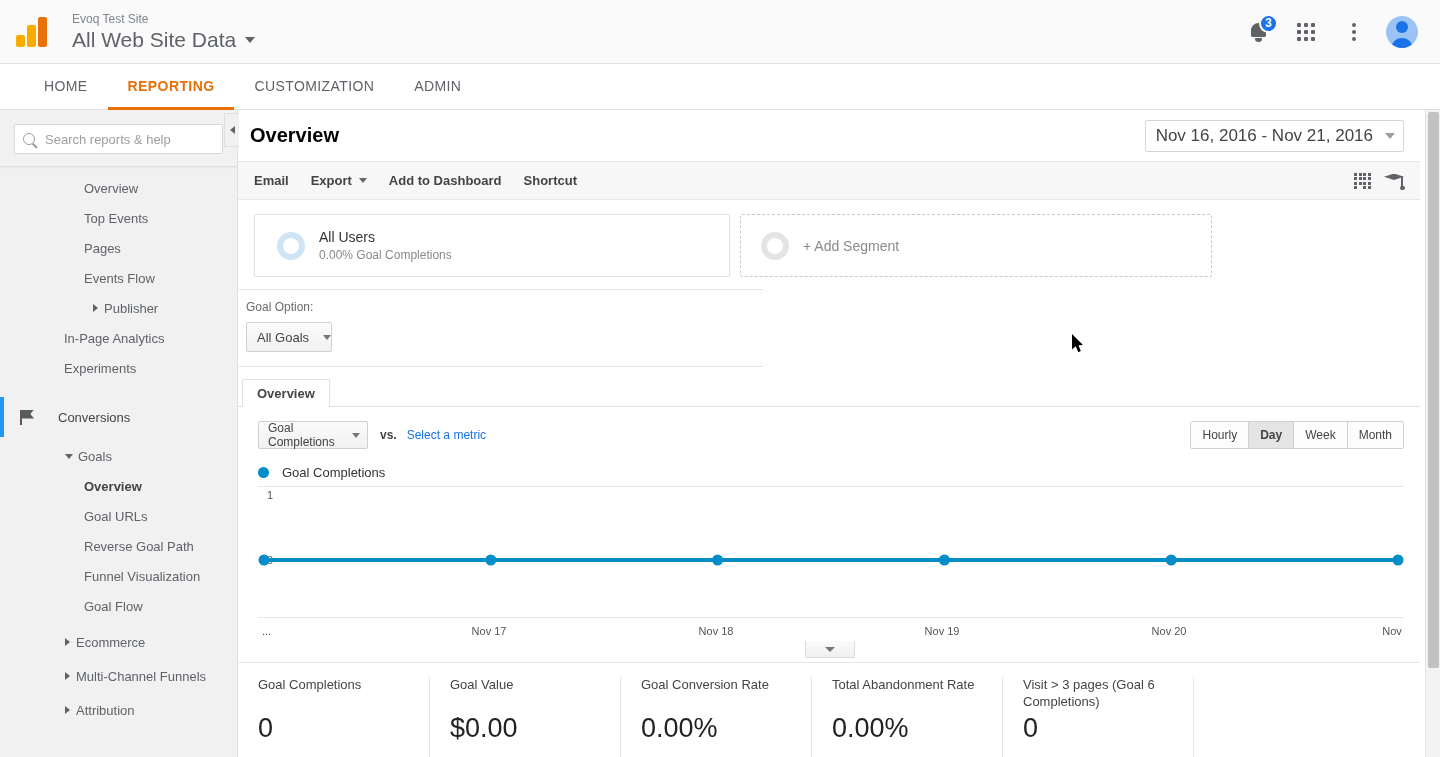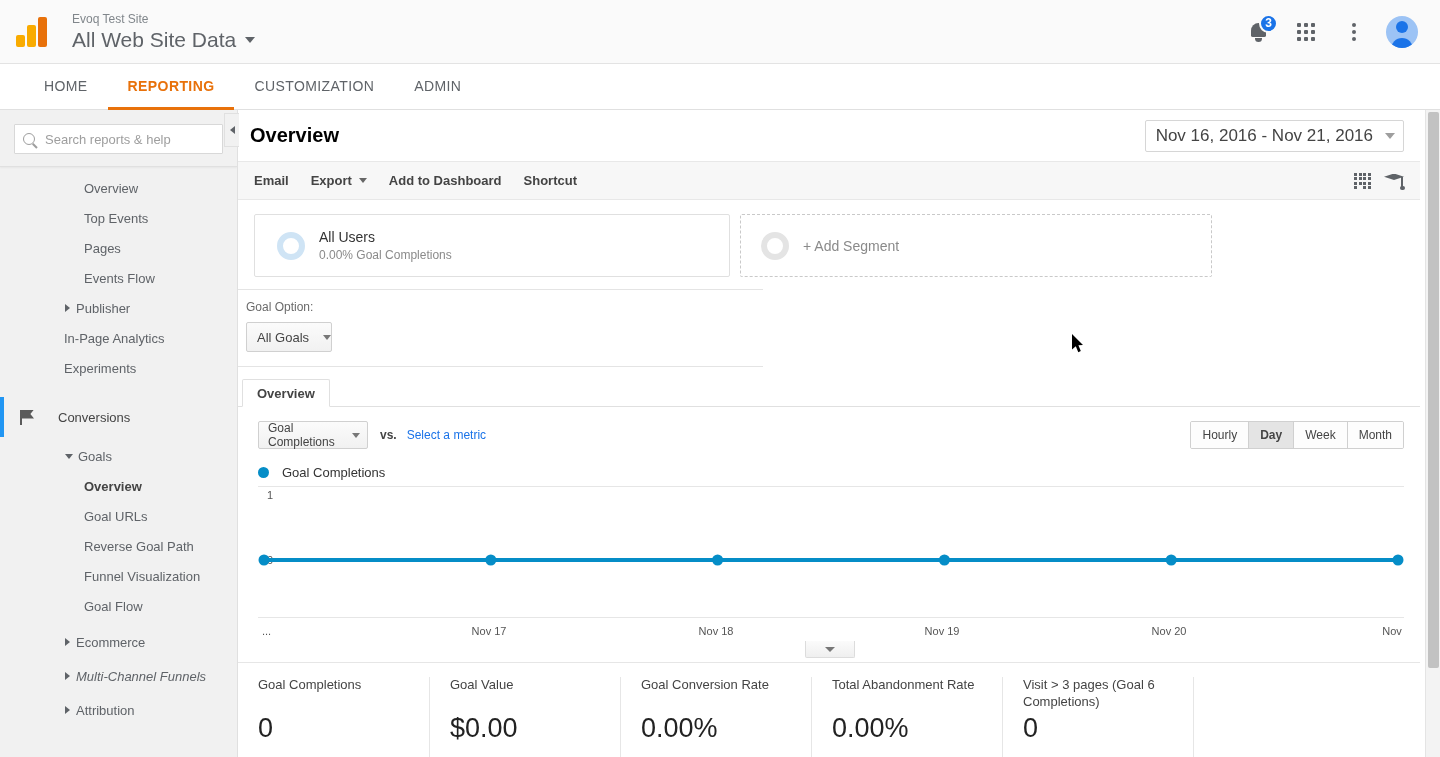"Publisher" div.nav-sub { padding-left: 65px -> 93px }
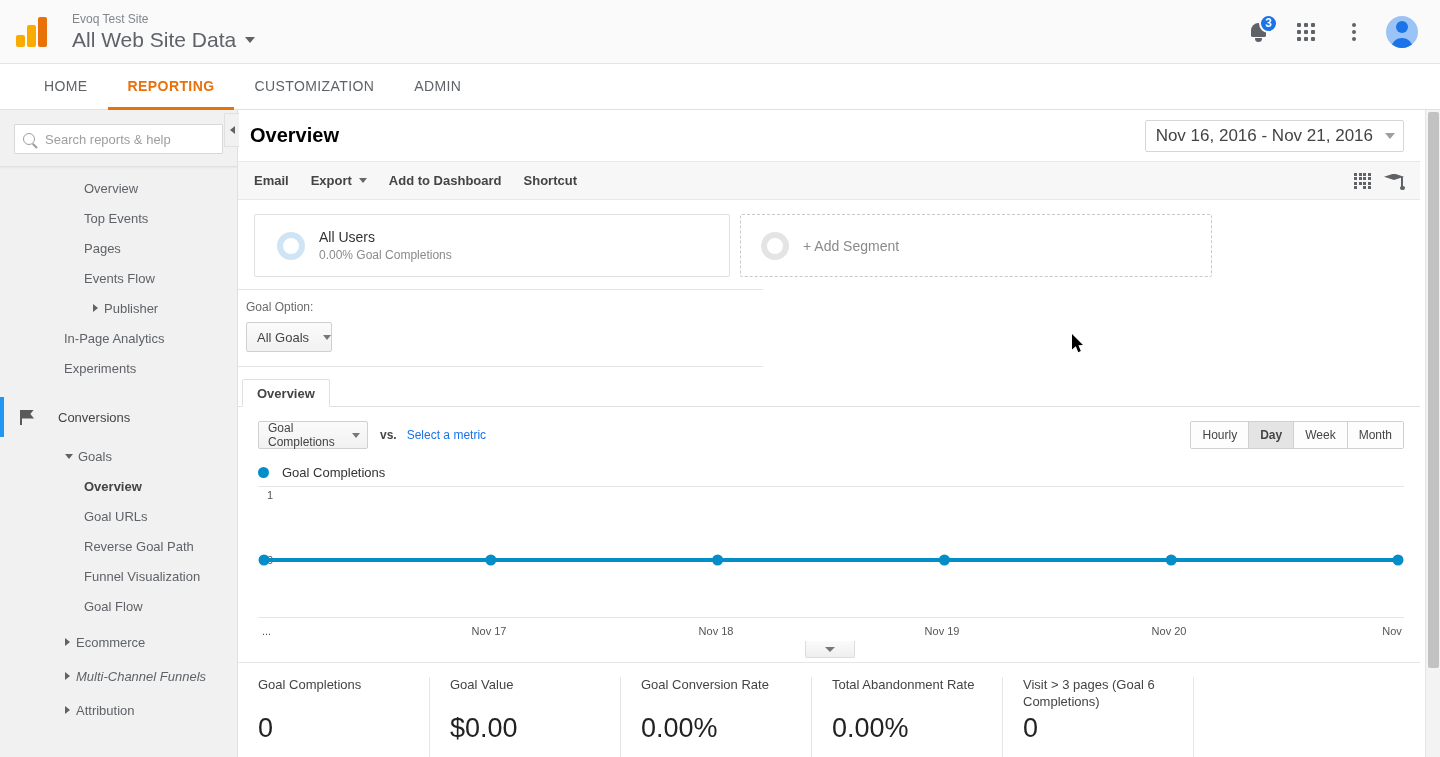"Multi-Channel Funnels" div.nav-sub { font-style: italic -> none }
